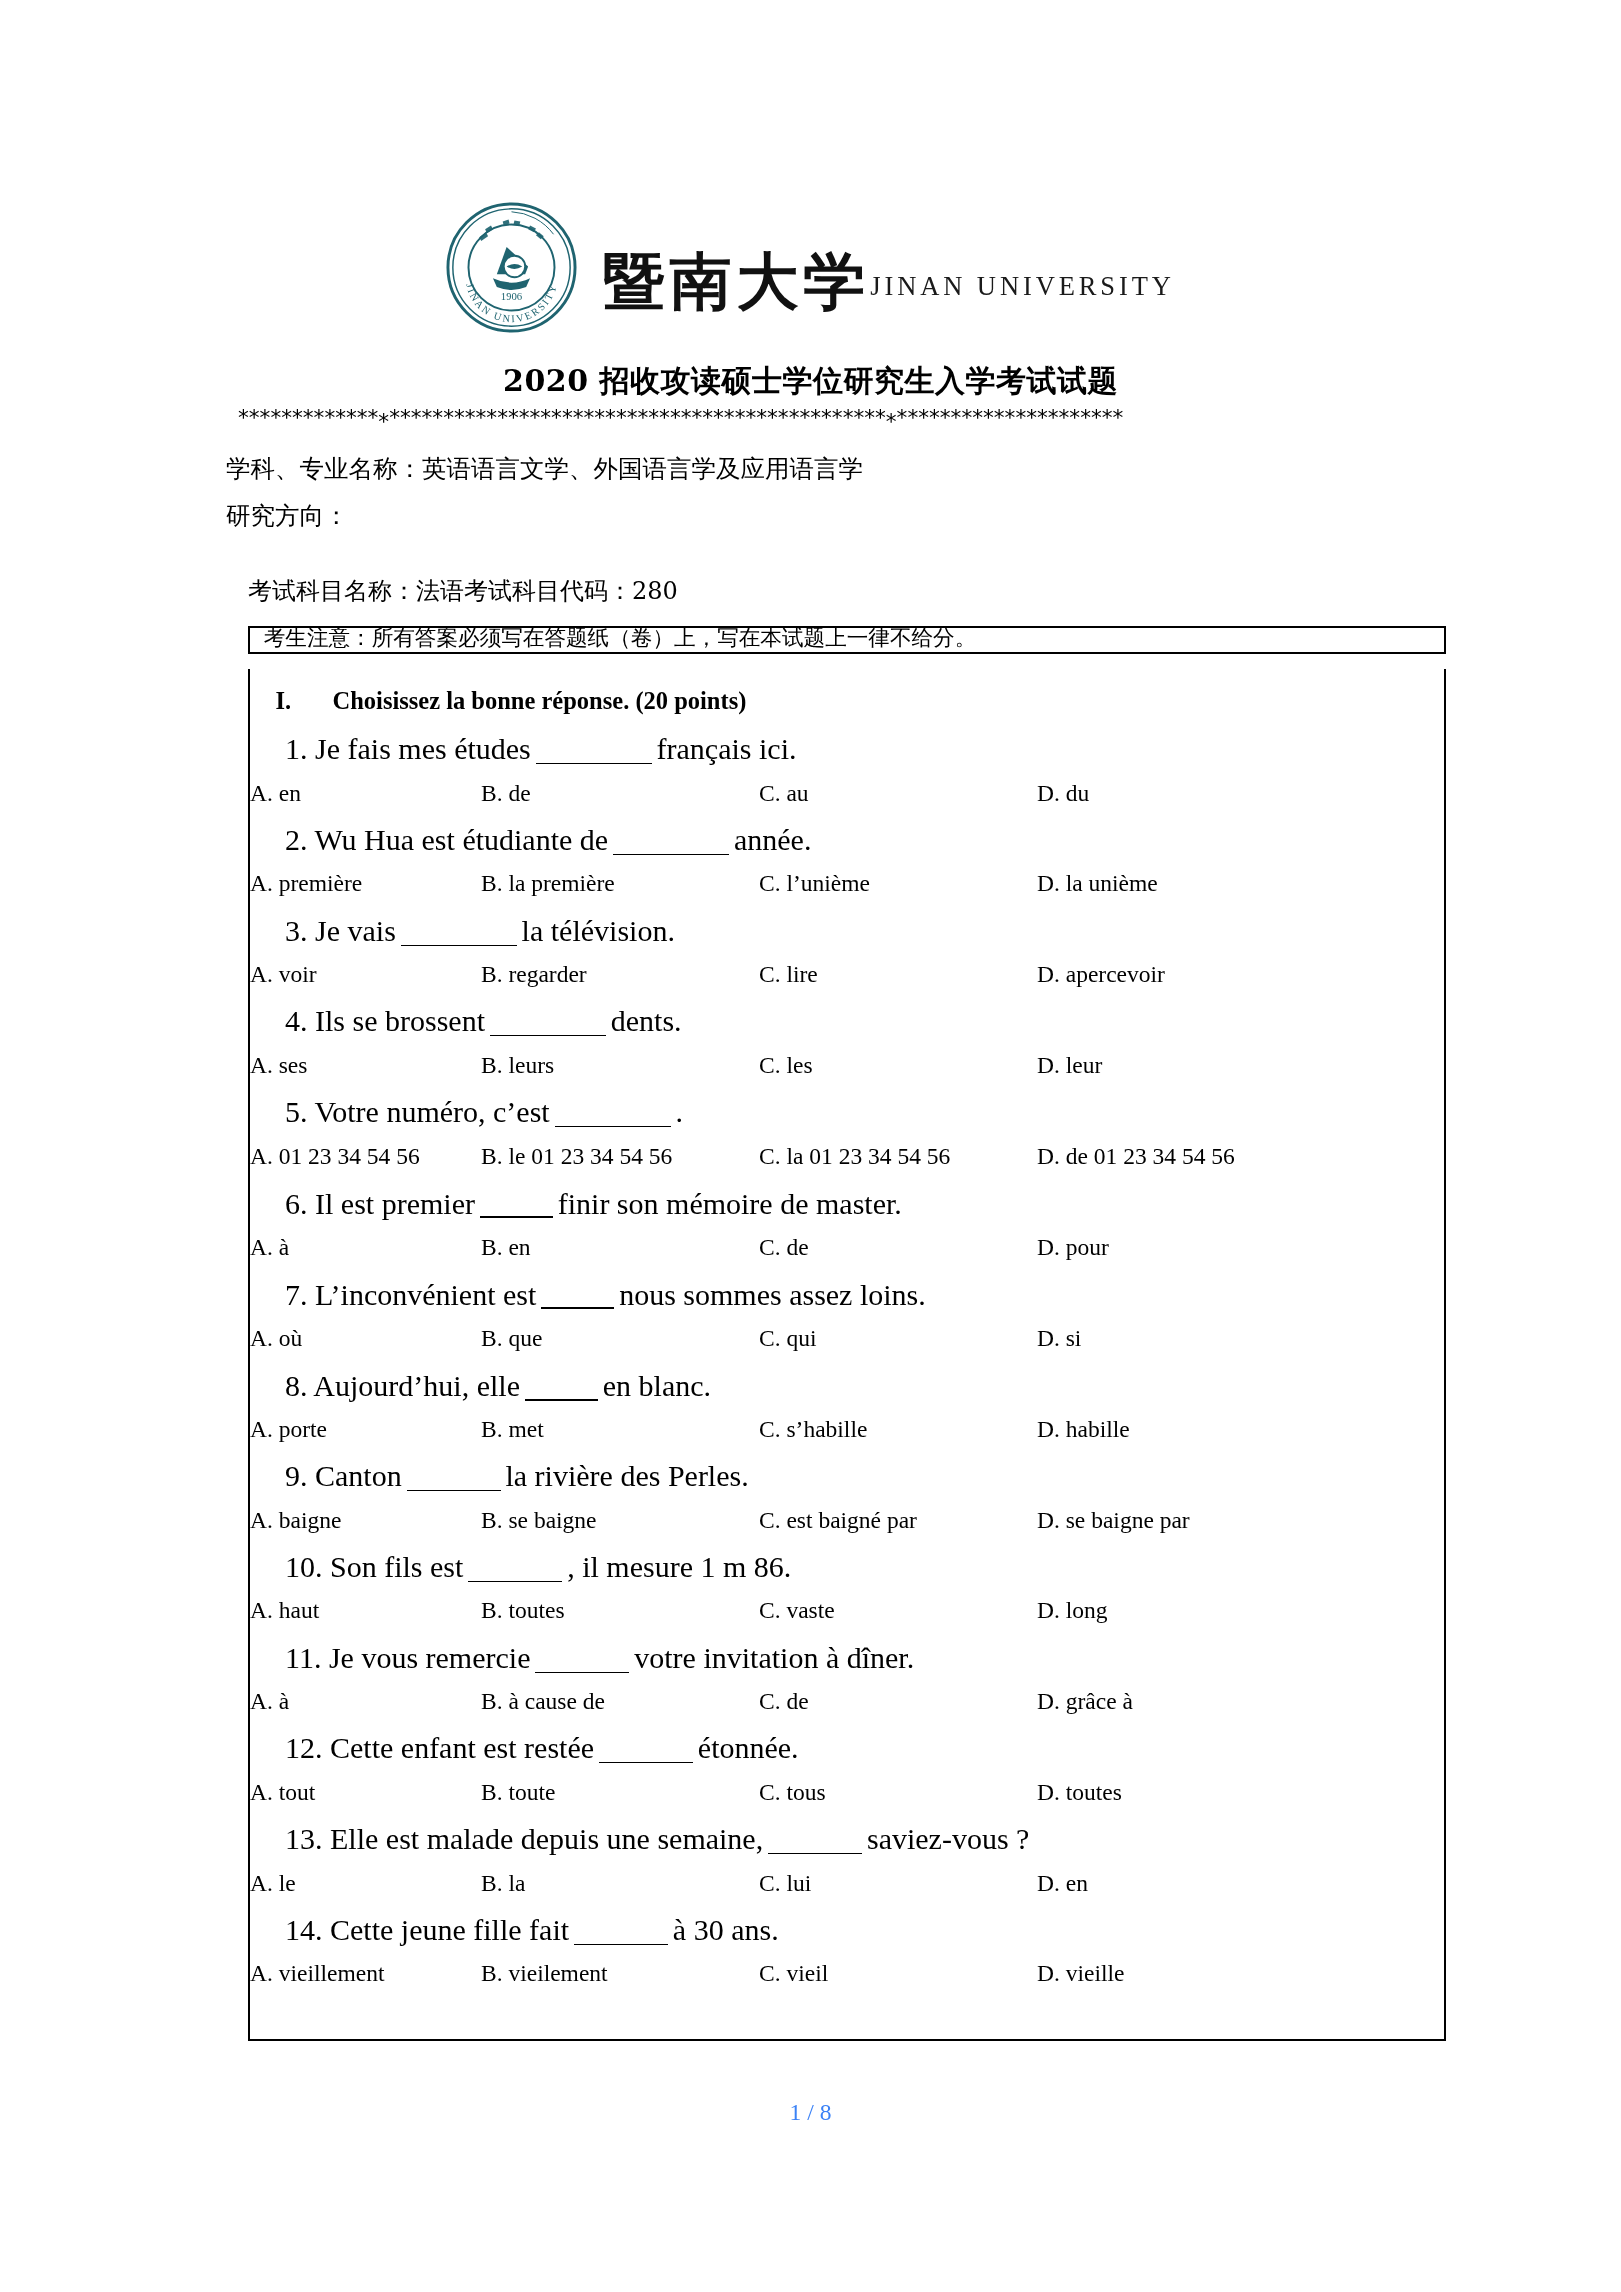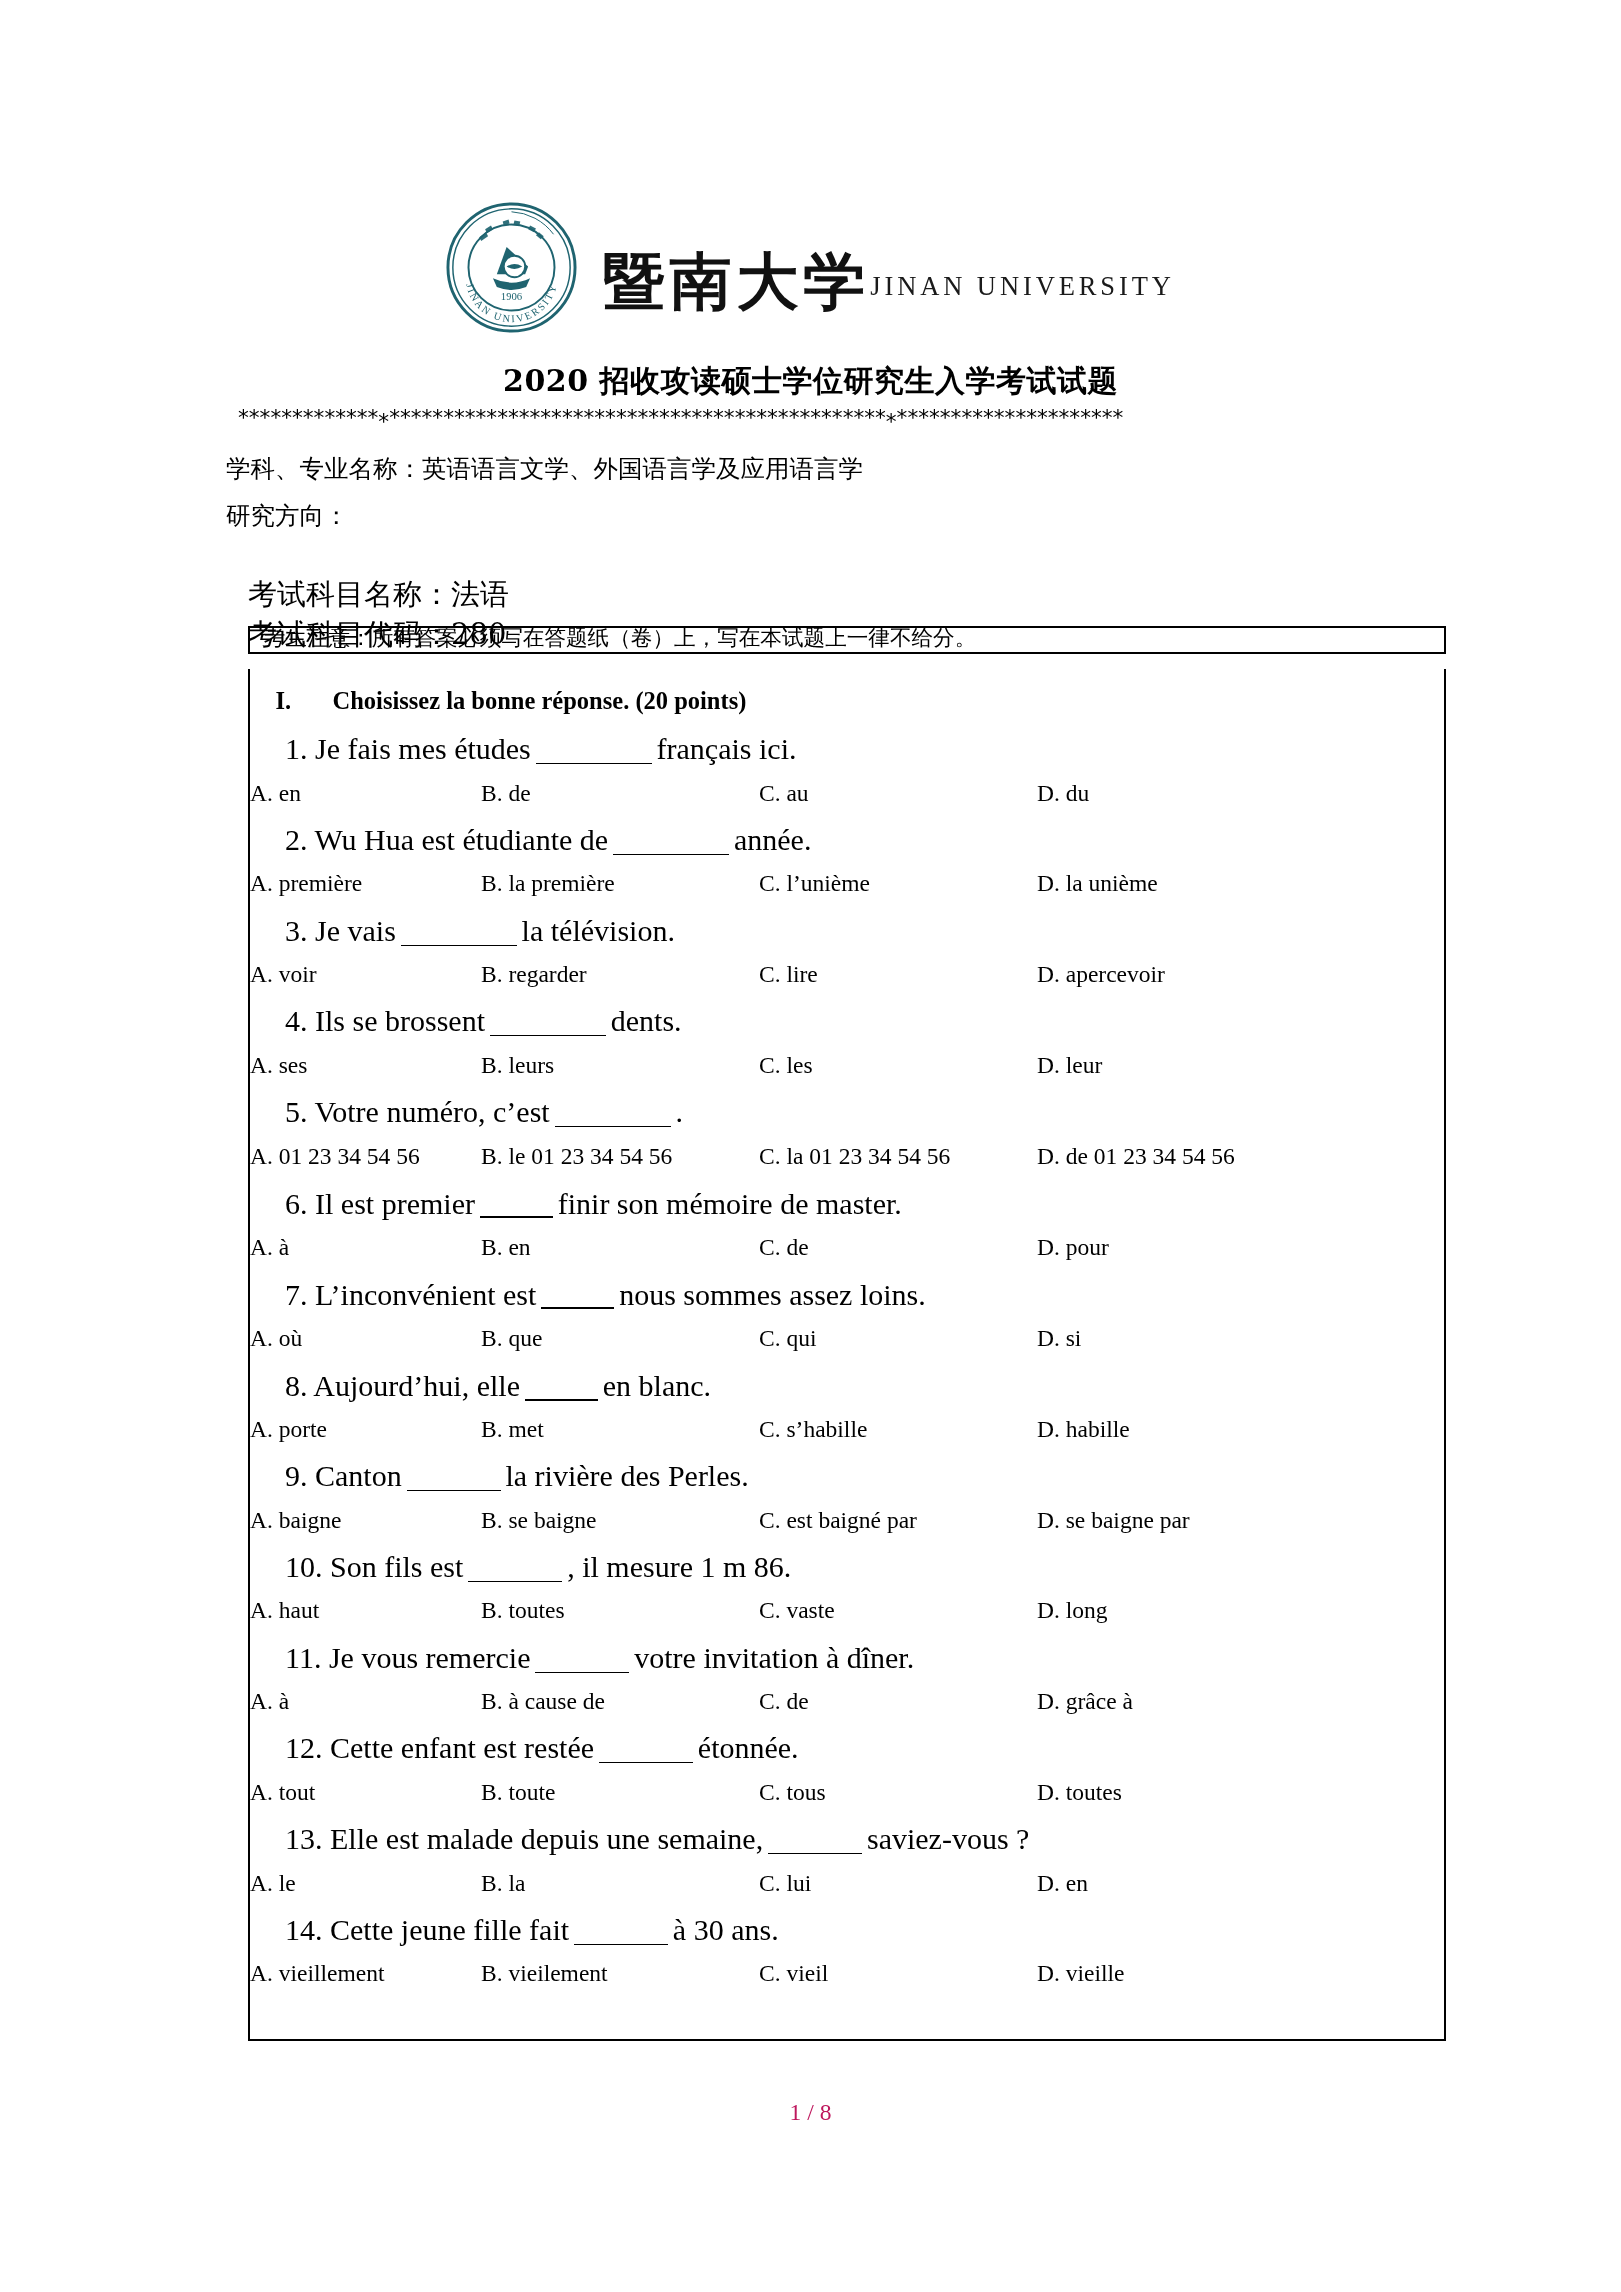"考试科目名称：法语" .subject-row { flex-direction: column -> none; font-size: 29px -> 24px }
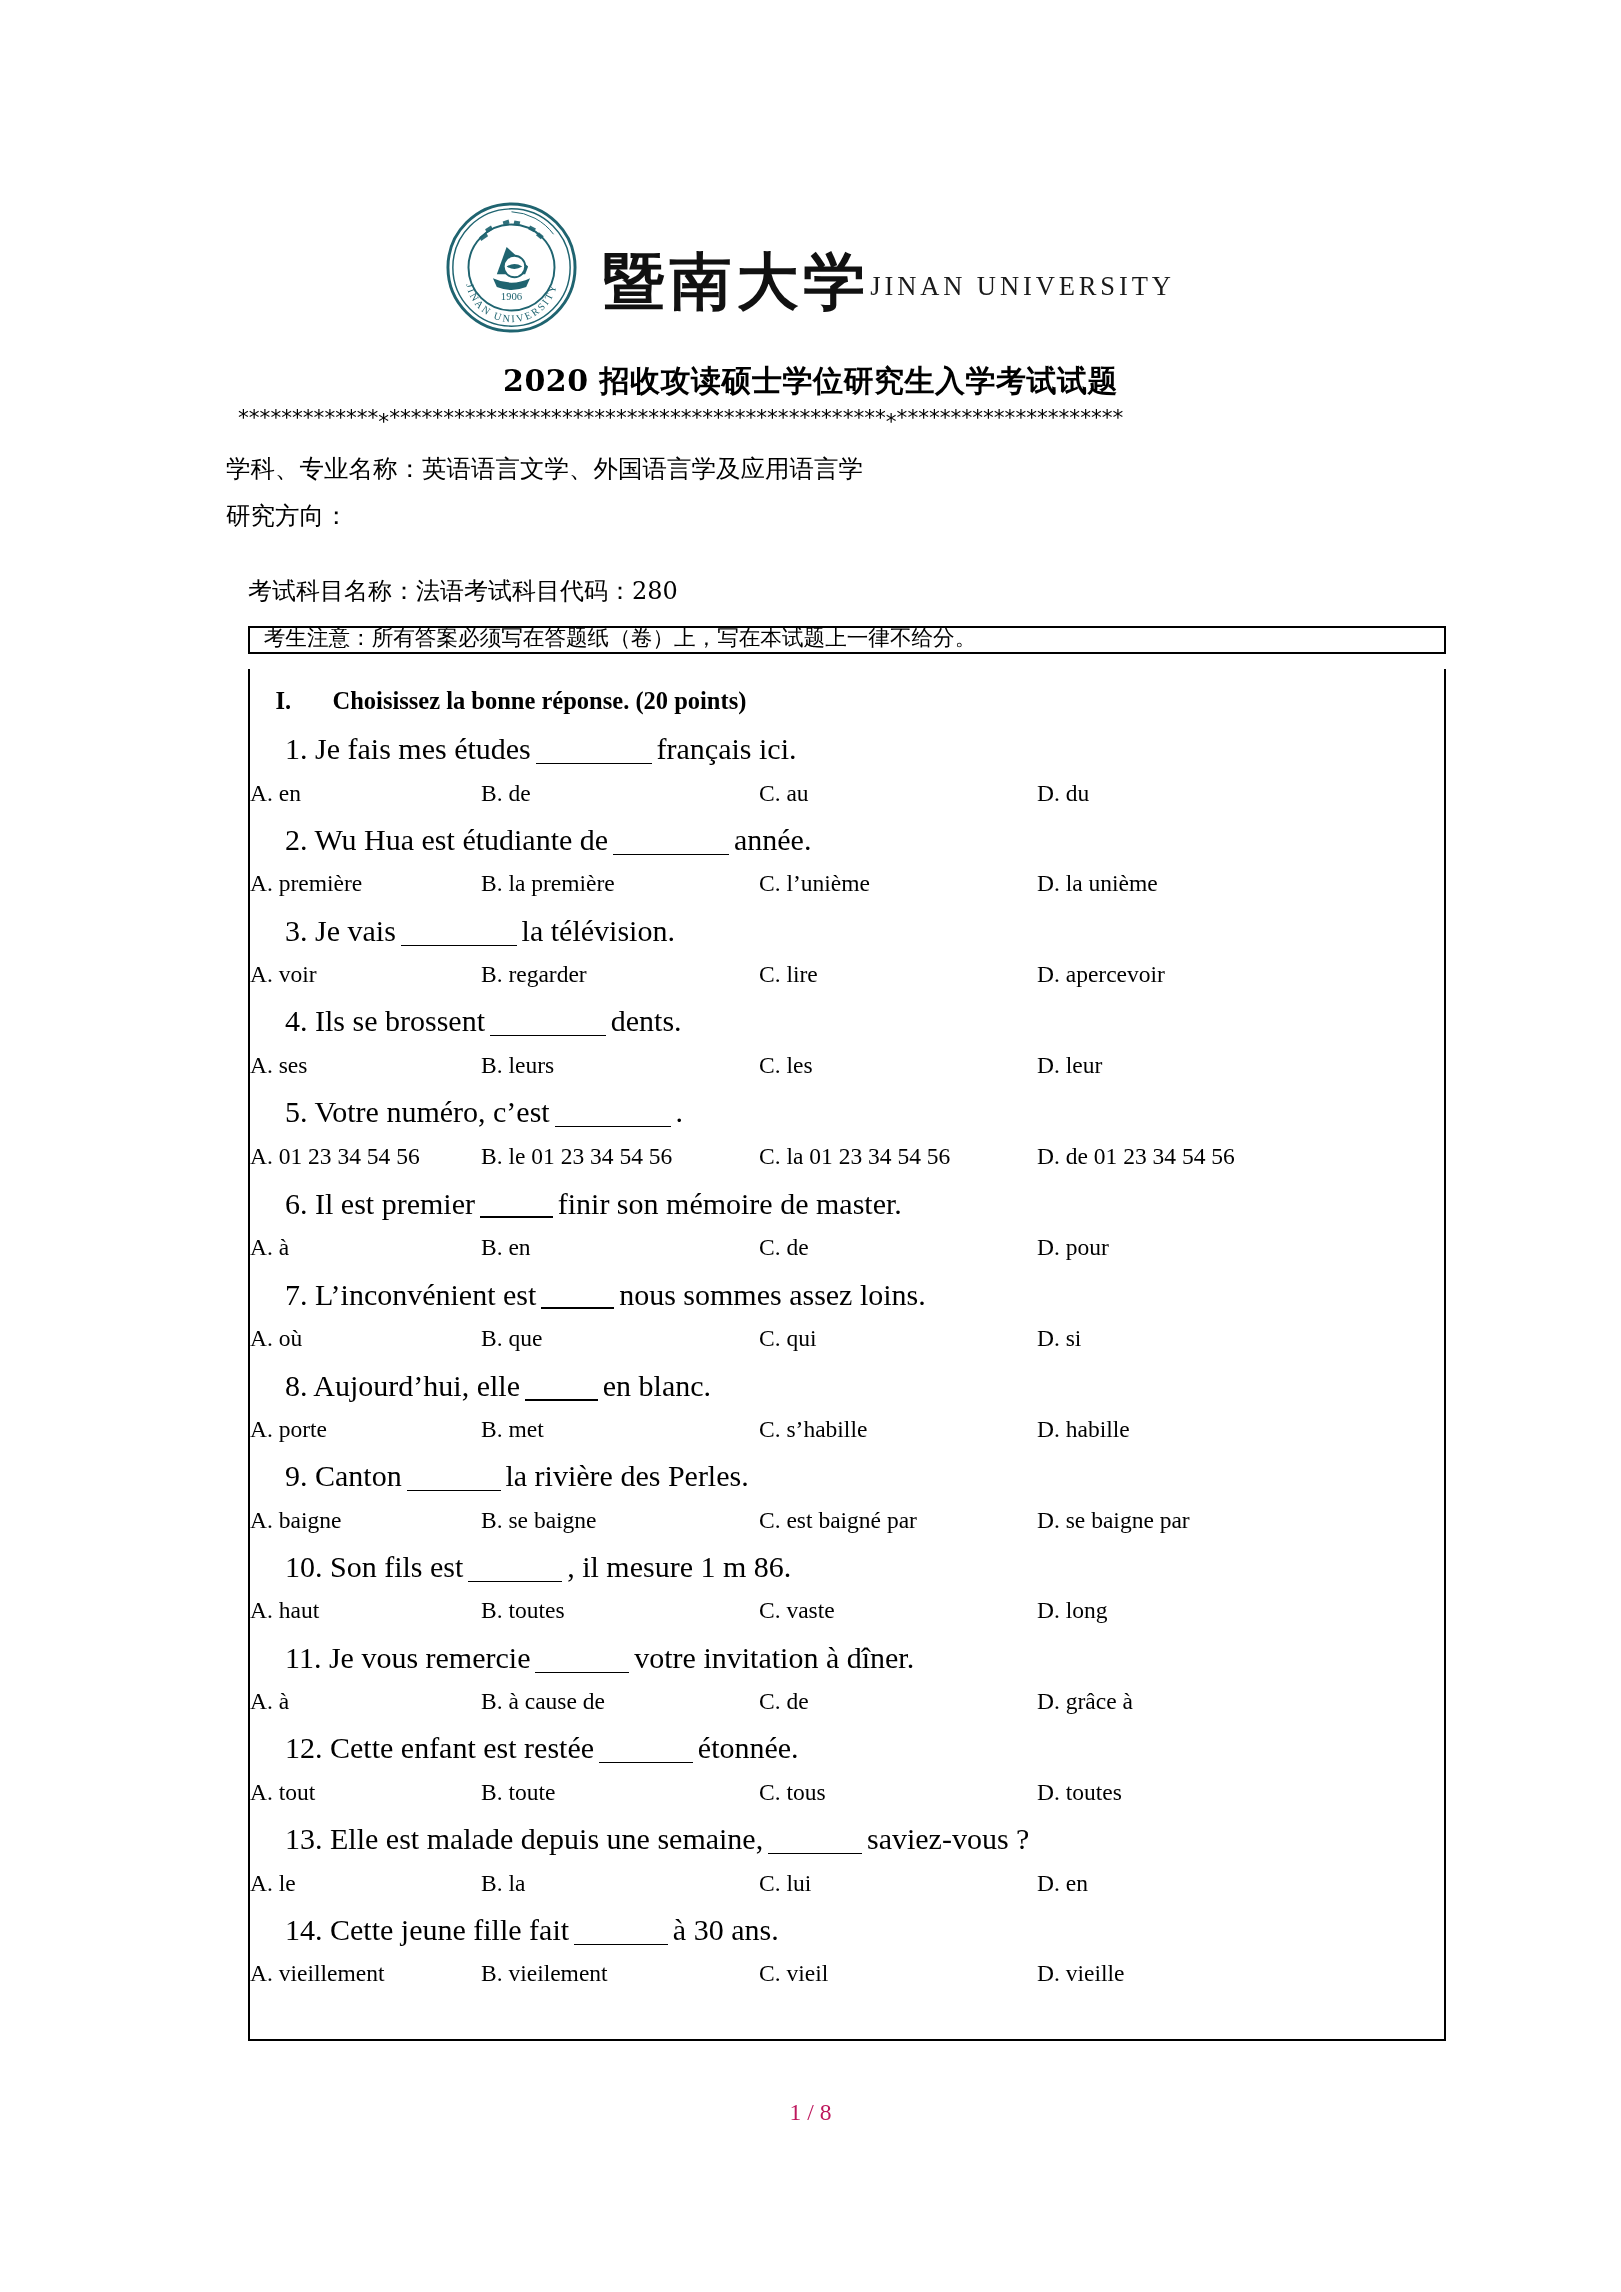"1 / 8" .page-footer { color: #be185d -> #3b82f6 }
